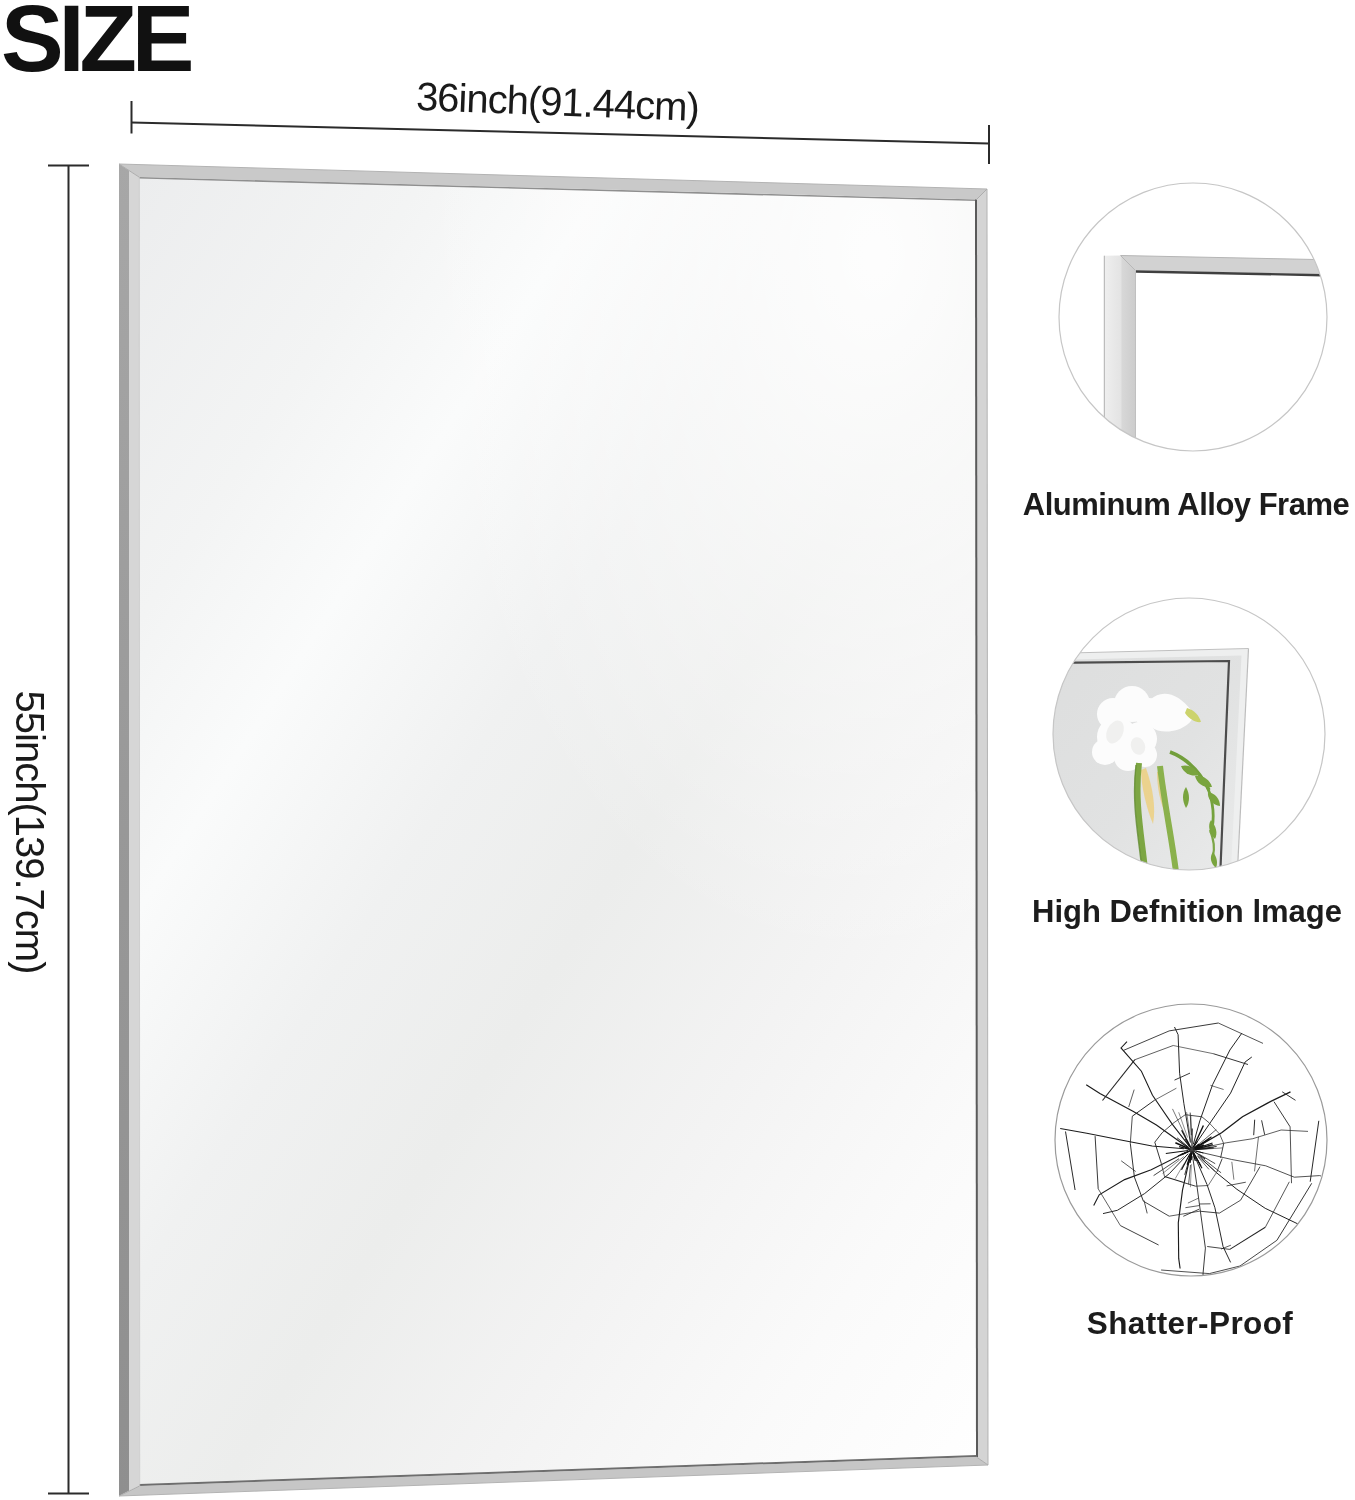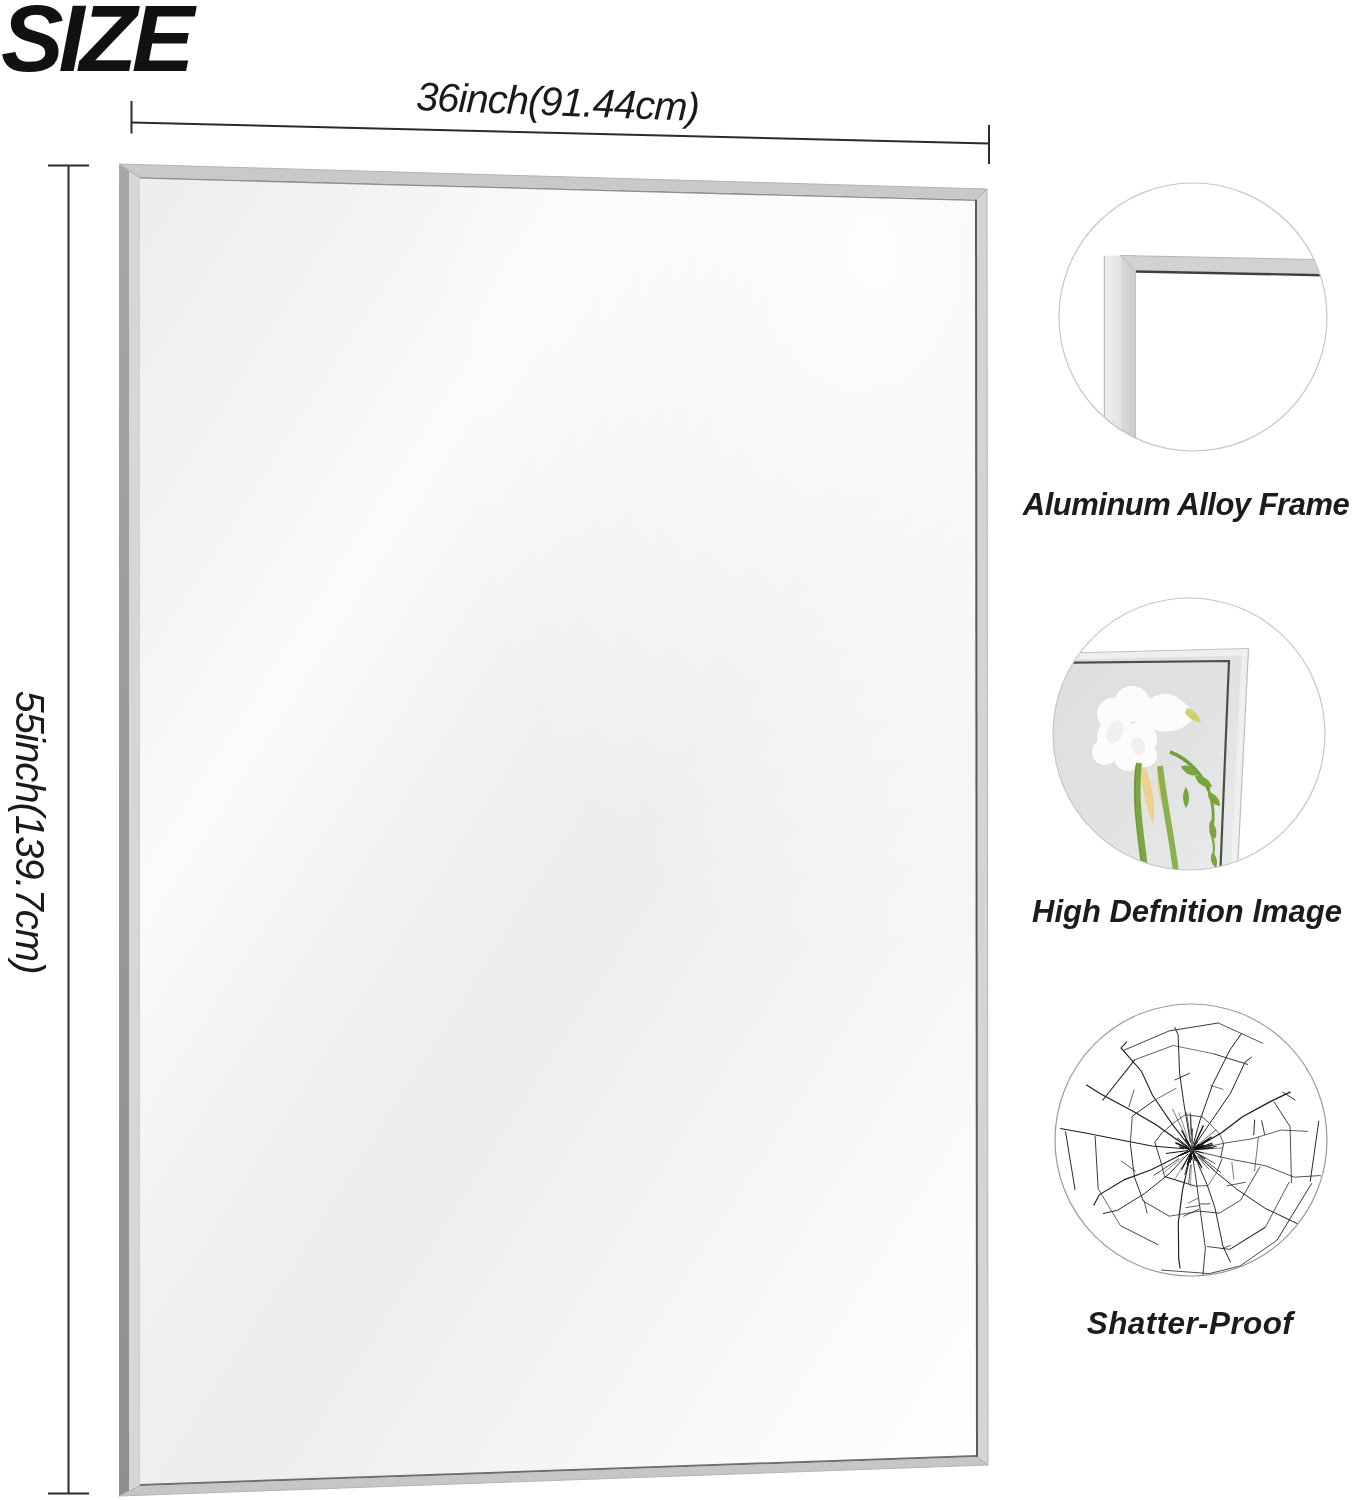"SIZE" .page { font-style: italic -> none }
